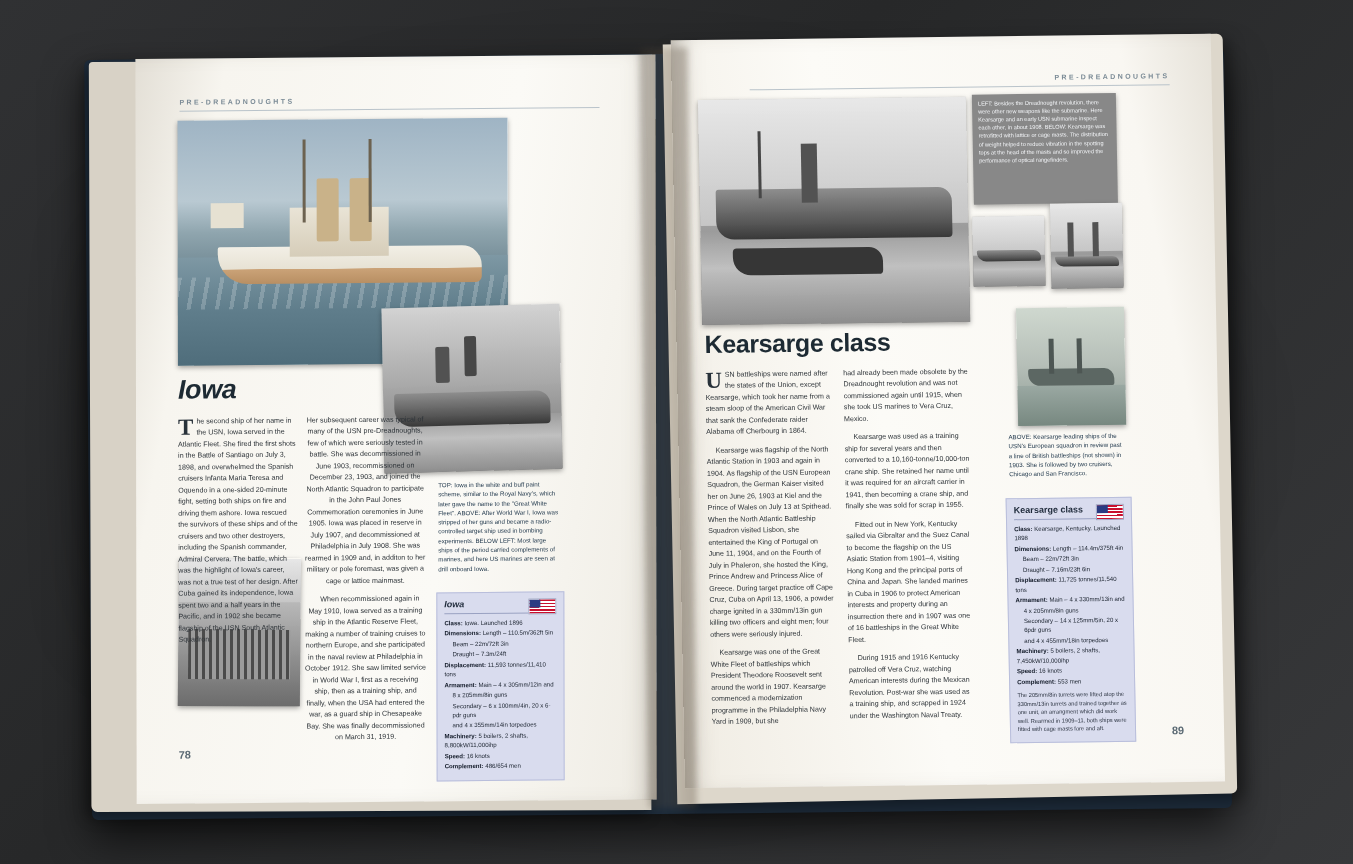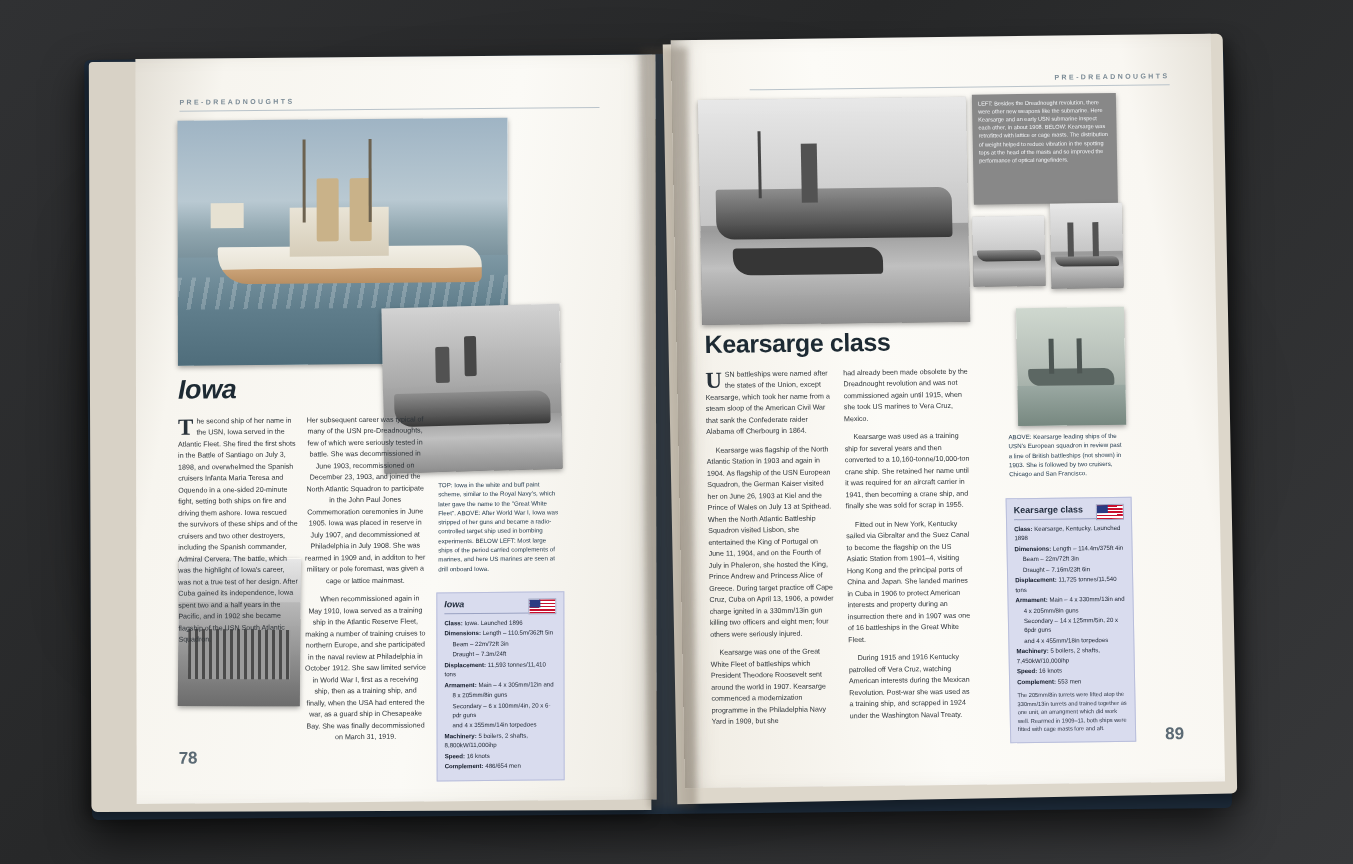"89" .folio { font-size: 17px -> 11px }
